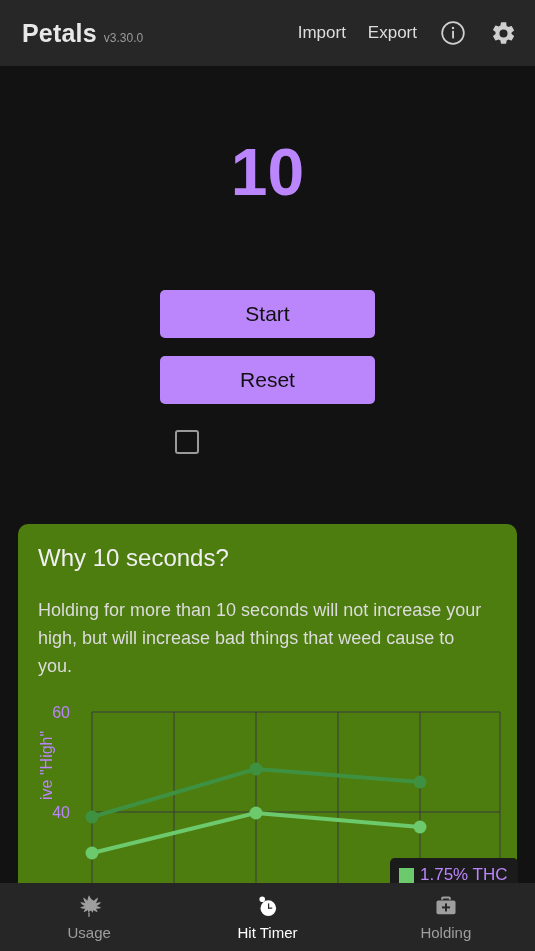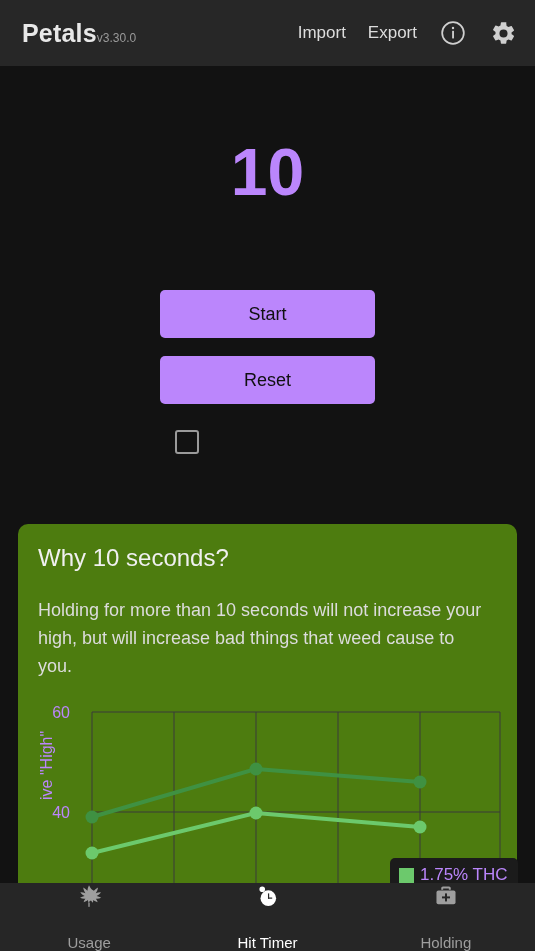"Petals" .brand { gap: none -> 7px }
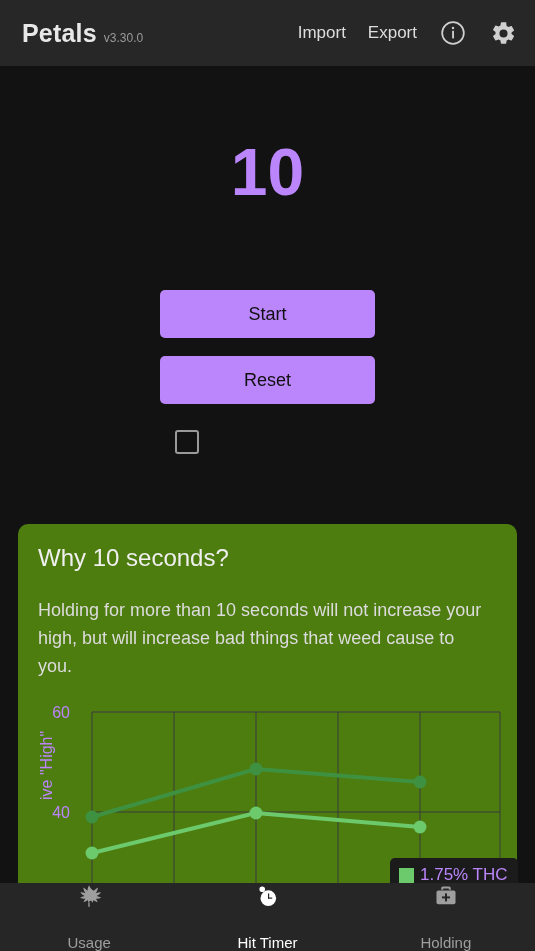"Start" .btn { font-size: 18px -> 21px }
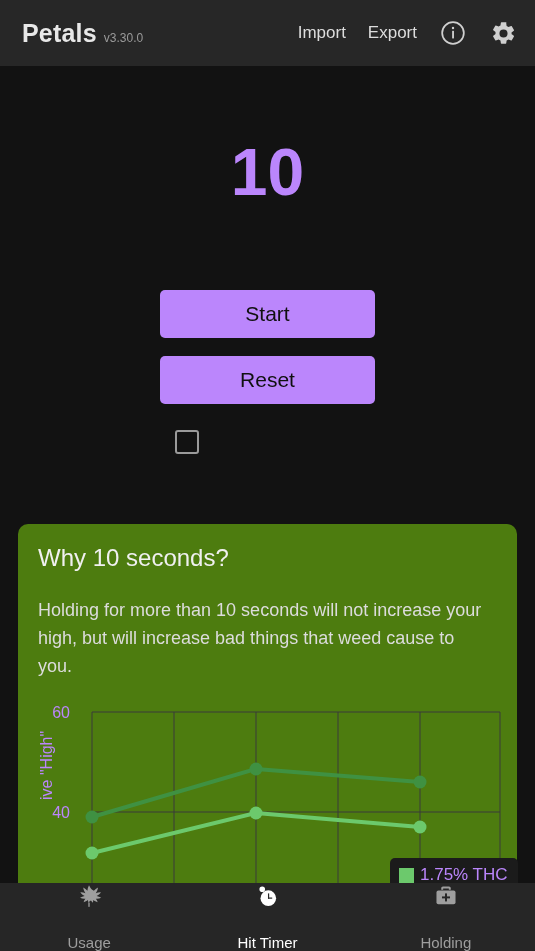"Usage" .navitem { justify-content: space-between -> center }
